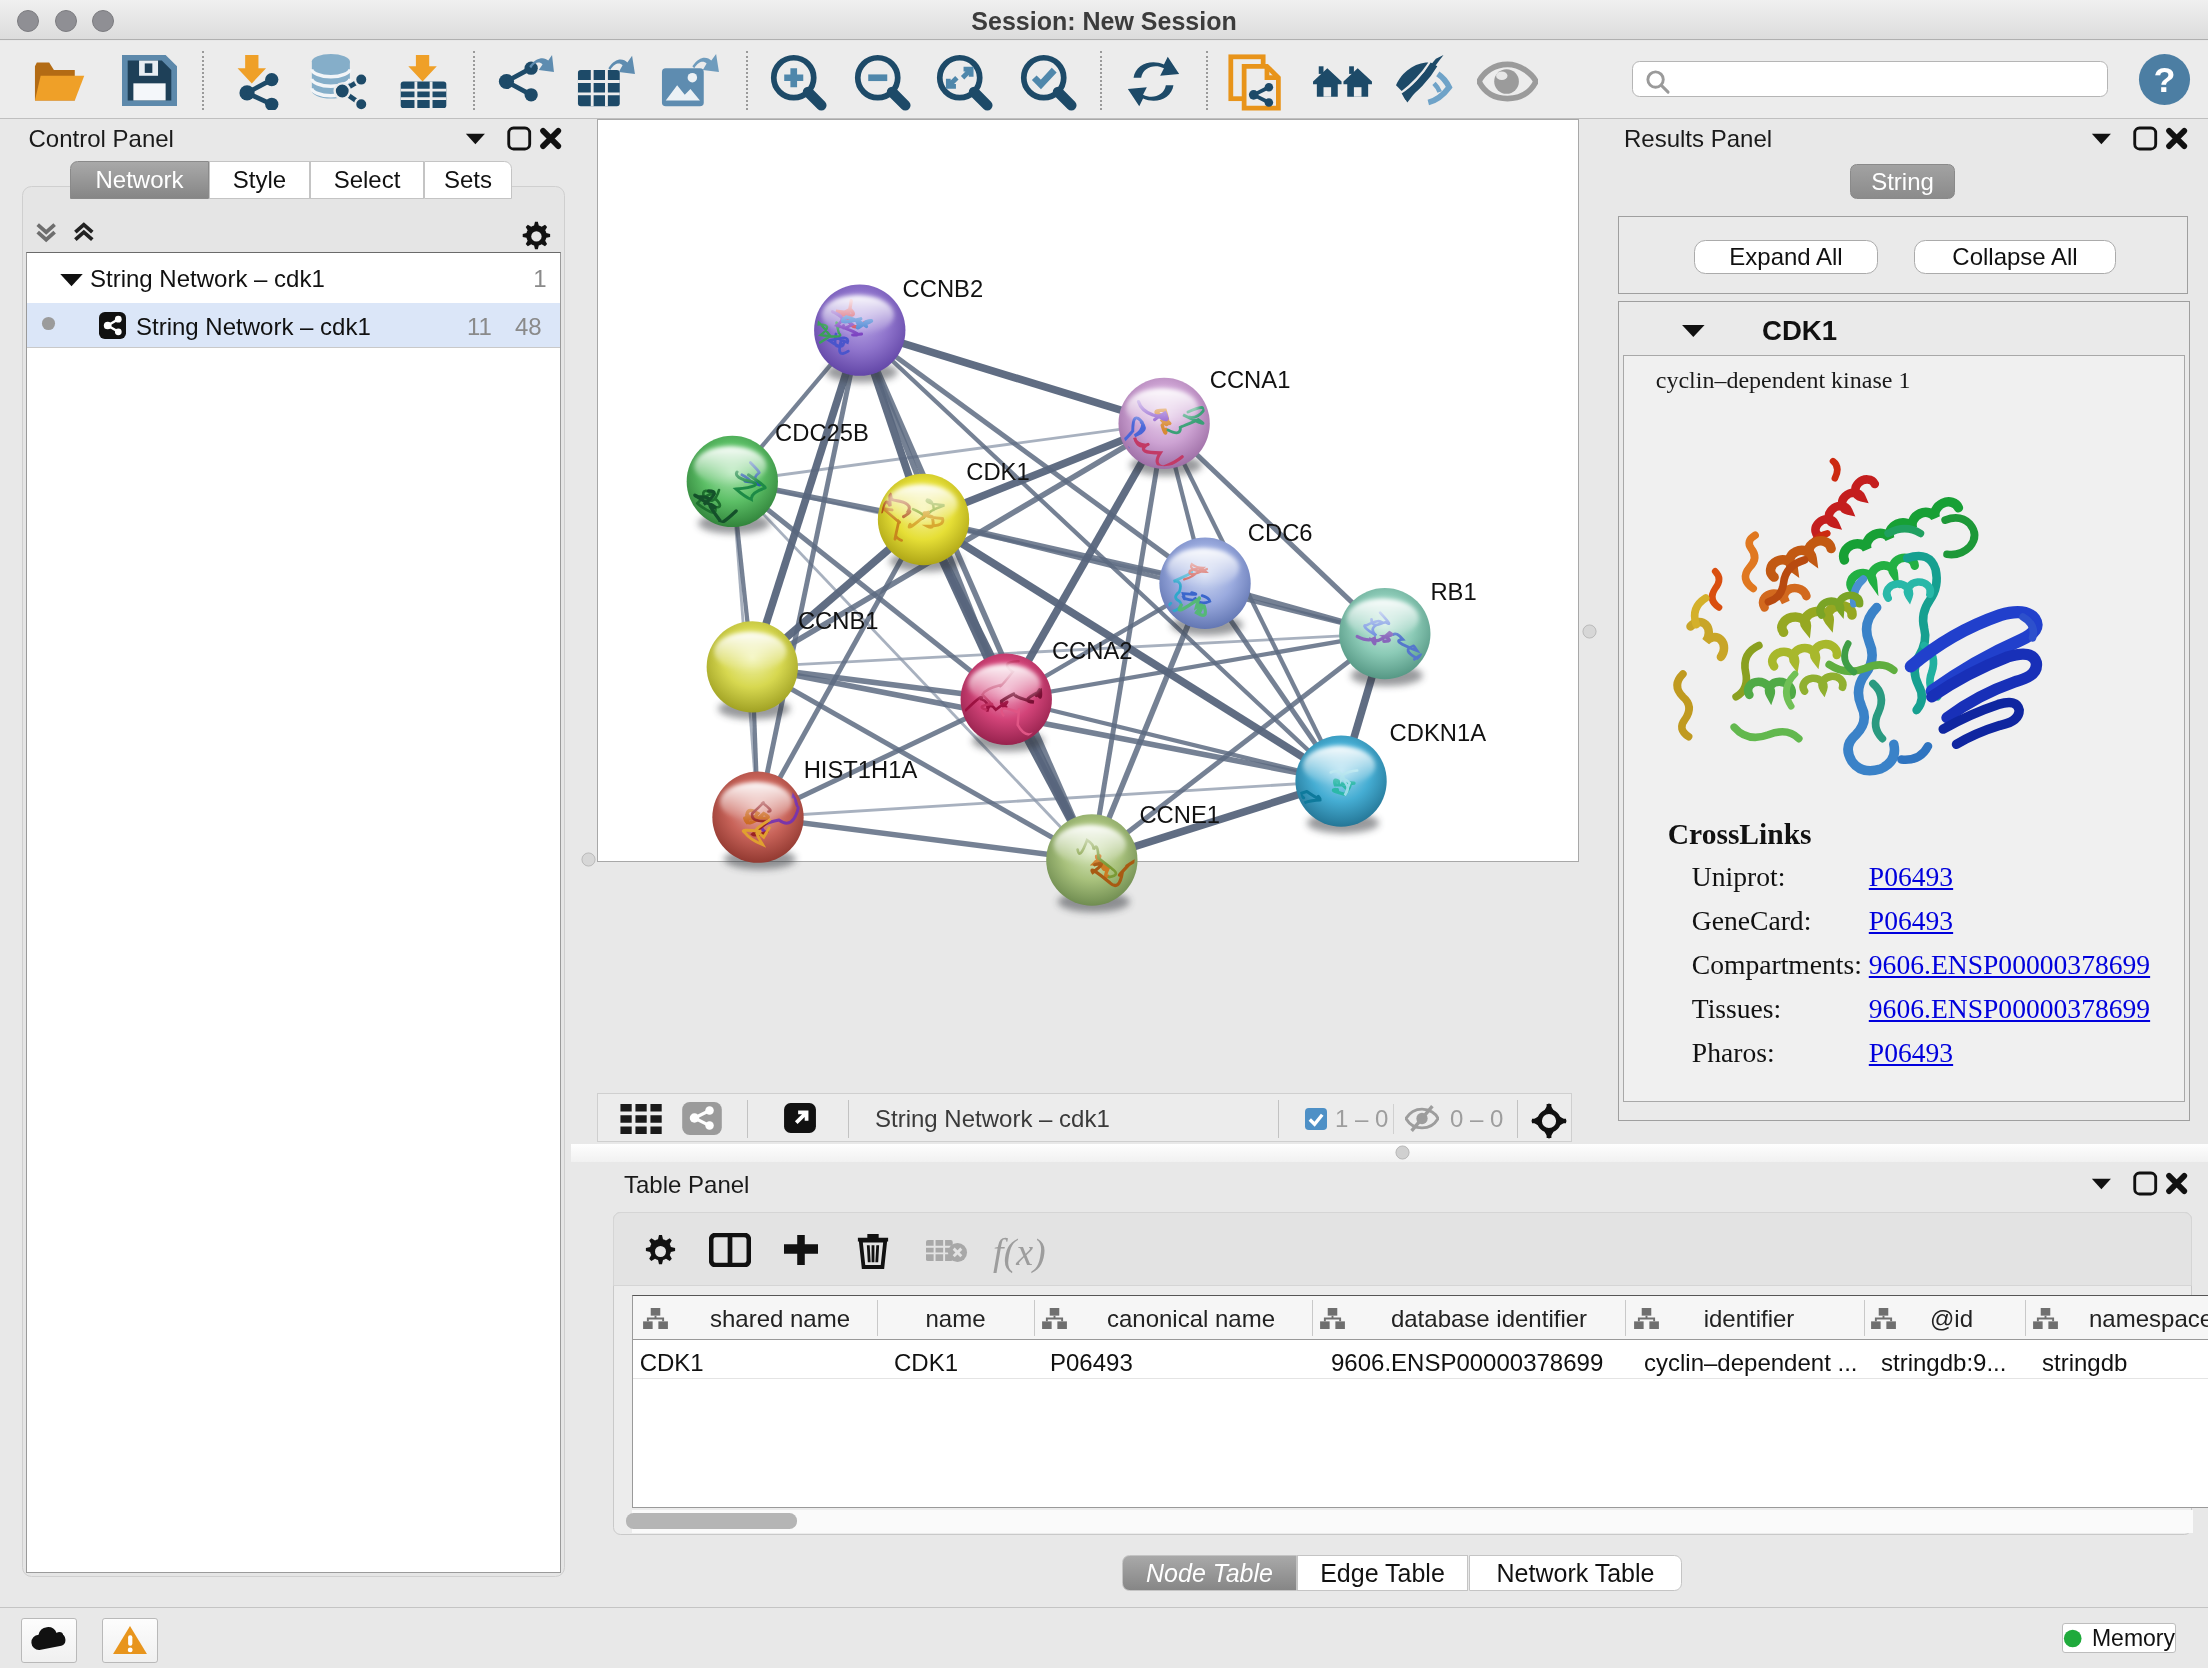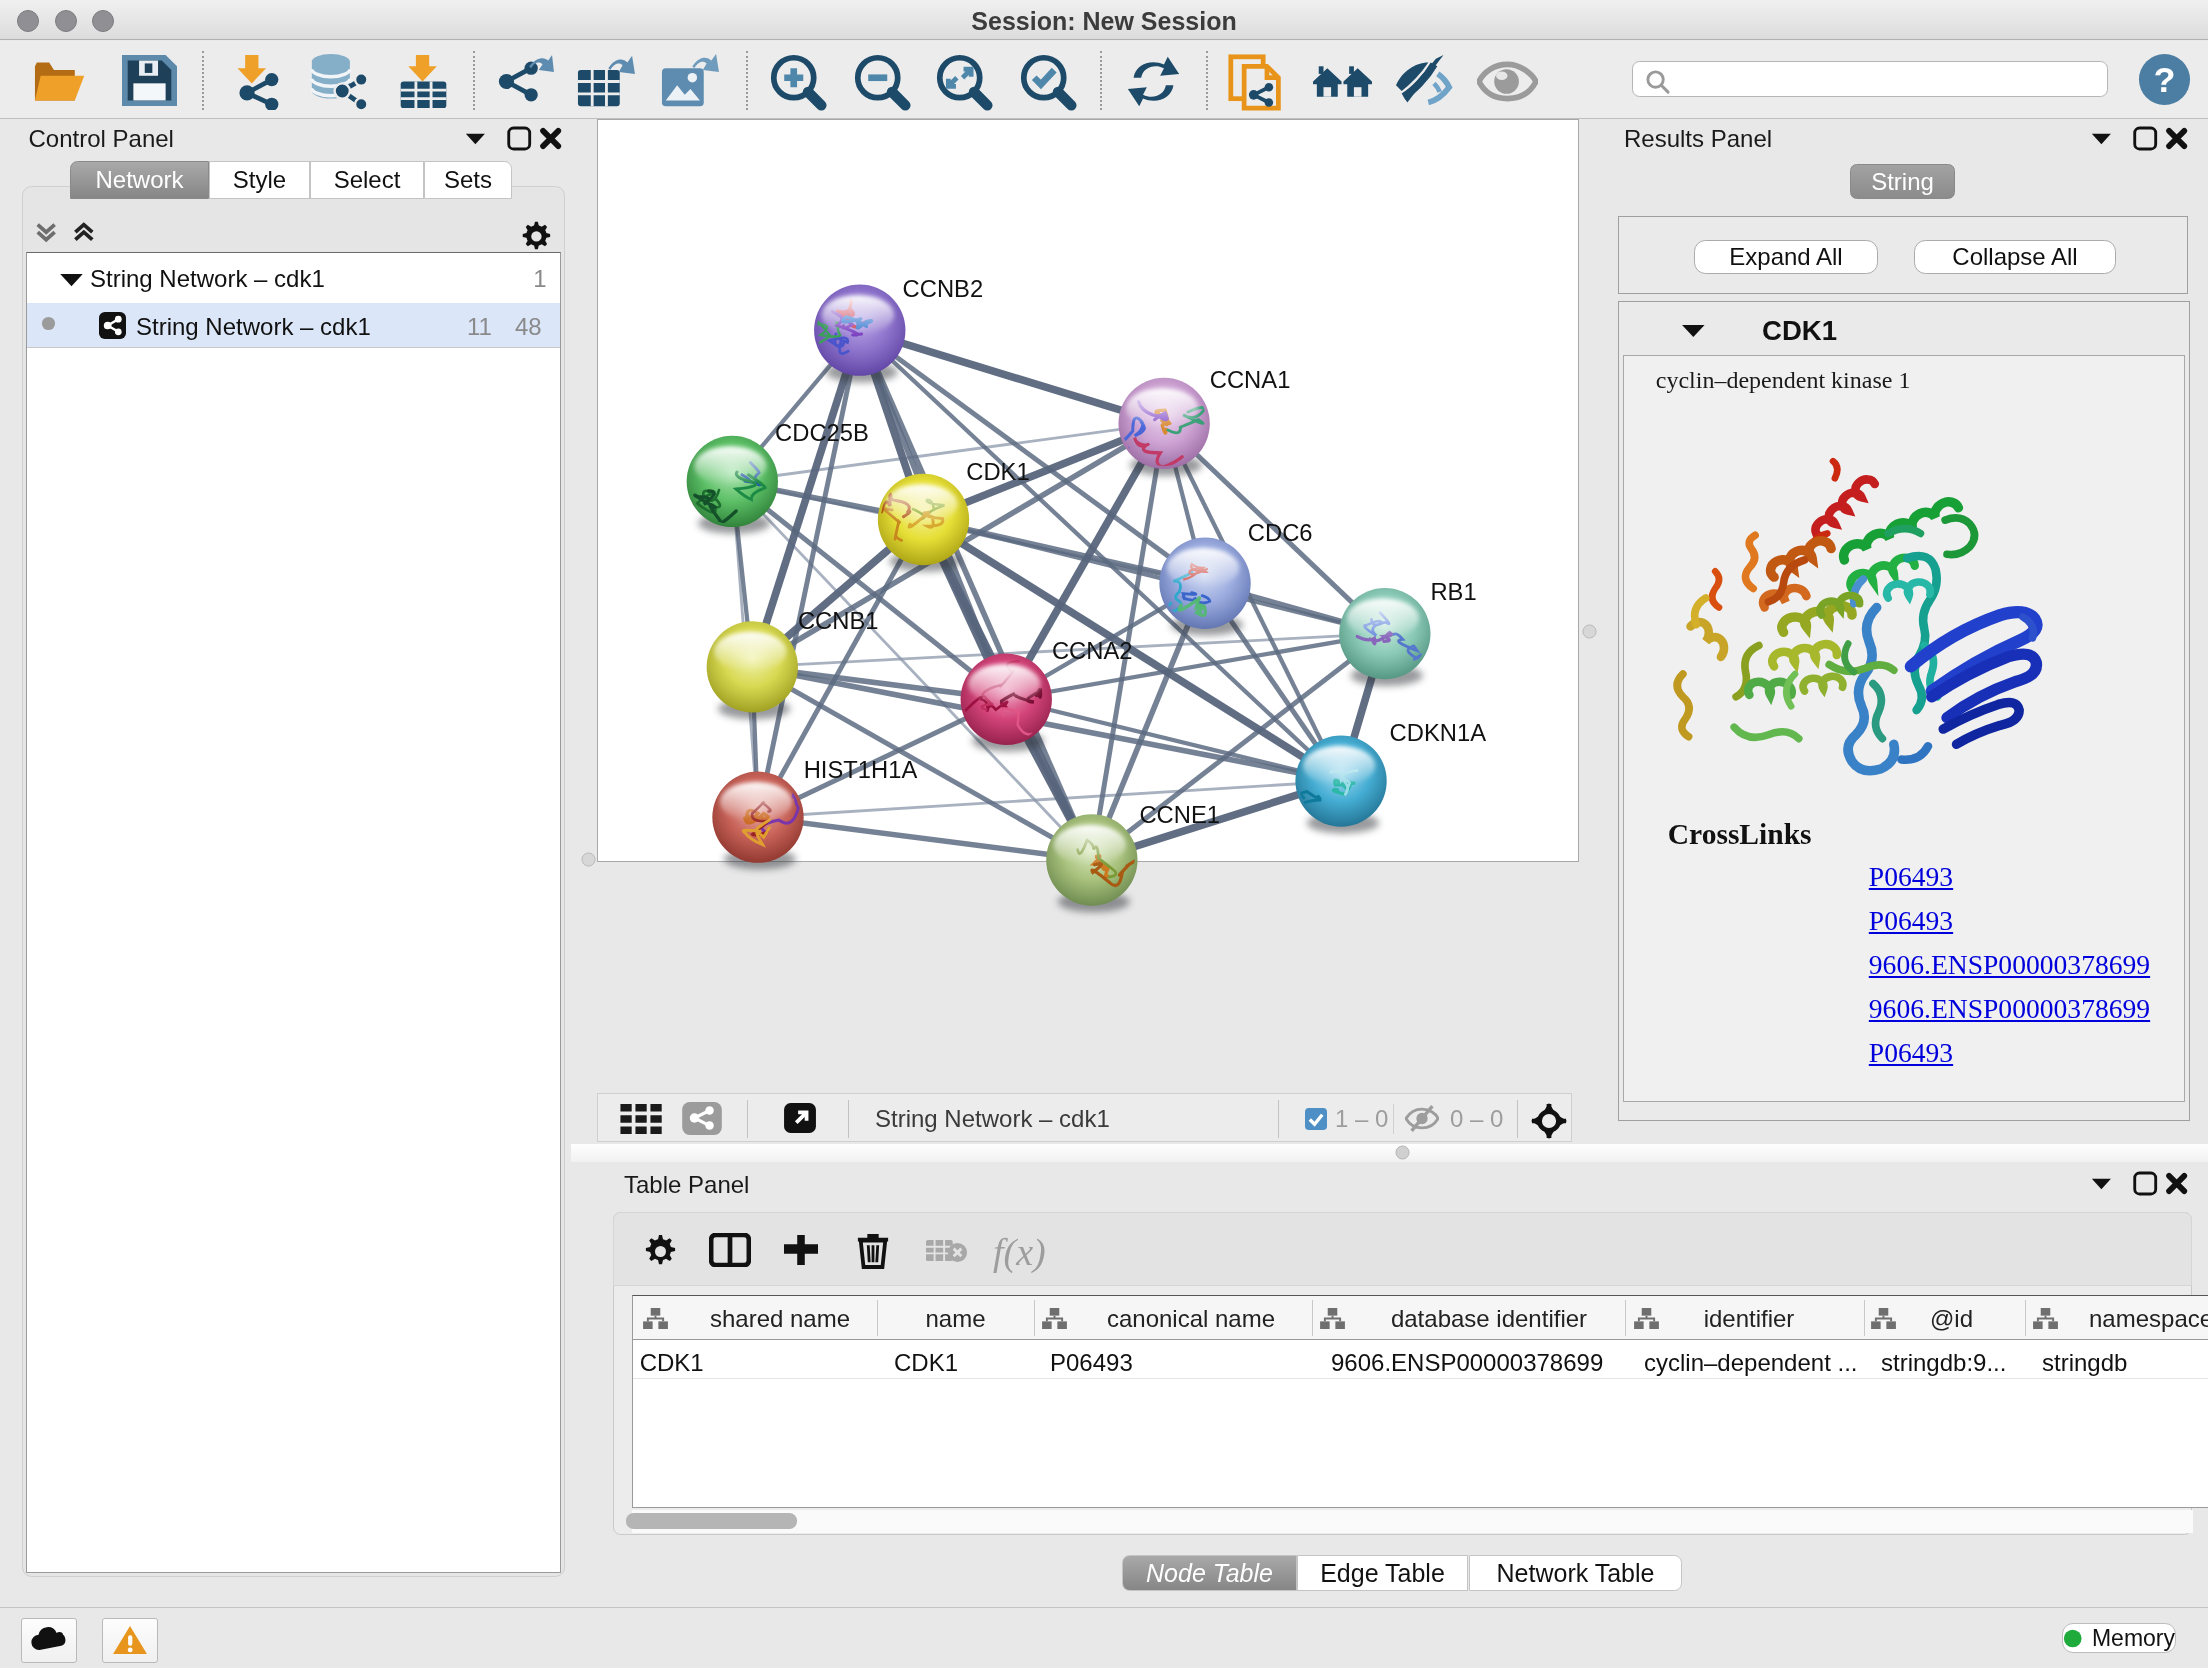"Uniprot:" div.abs { html: none -> <div> Uniprot:<br>GeneCard:<br>Compartments:<br>Tissues:<br>Pharos: </div> }
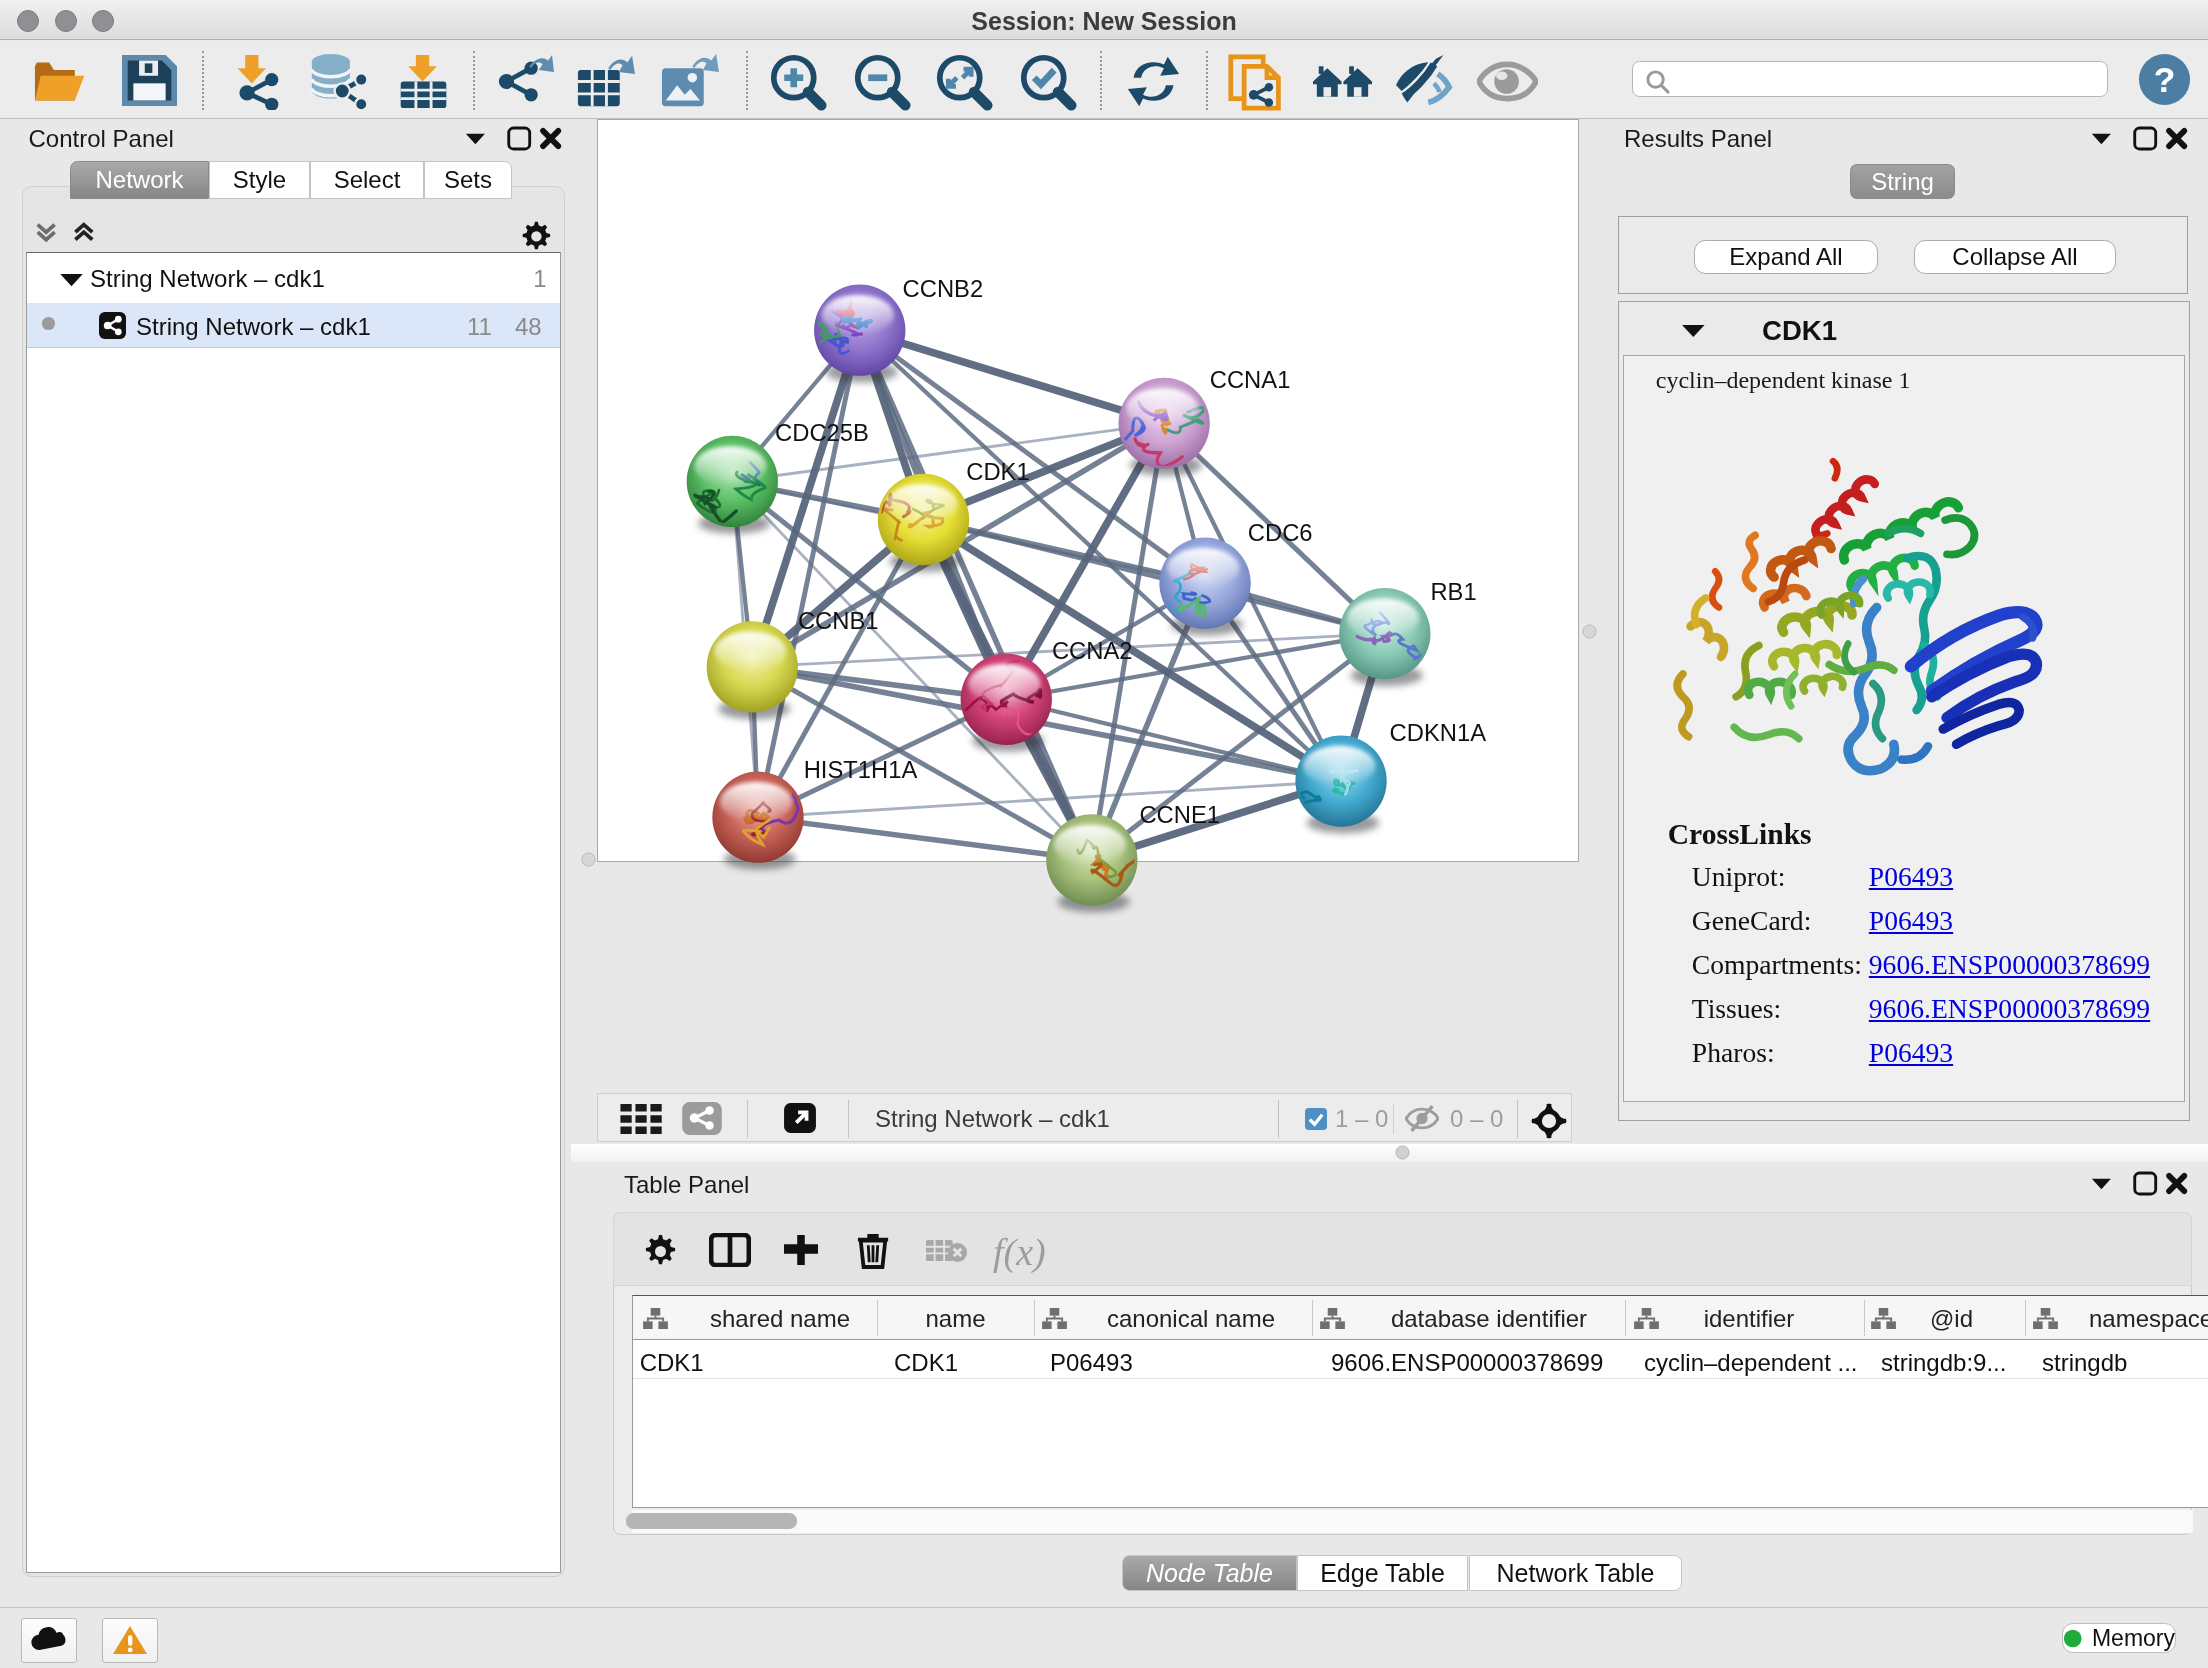"Memory" #memory { border-radius: 11px -> 3px }
